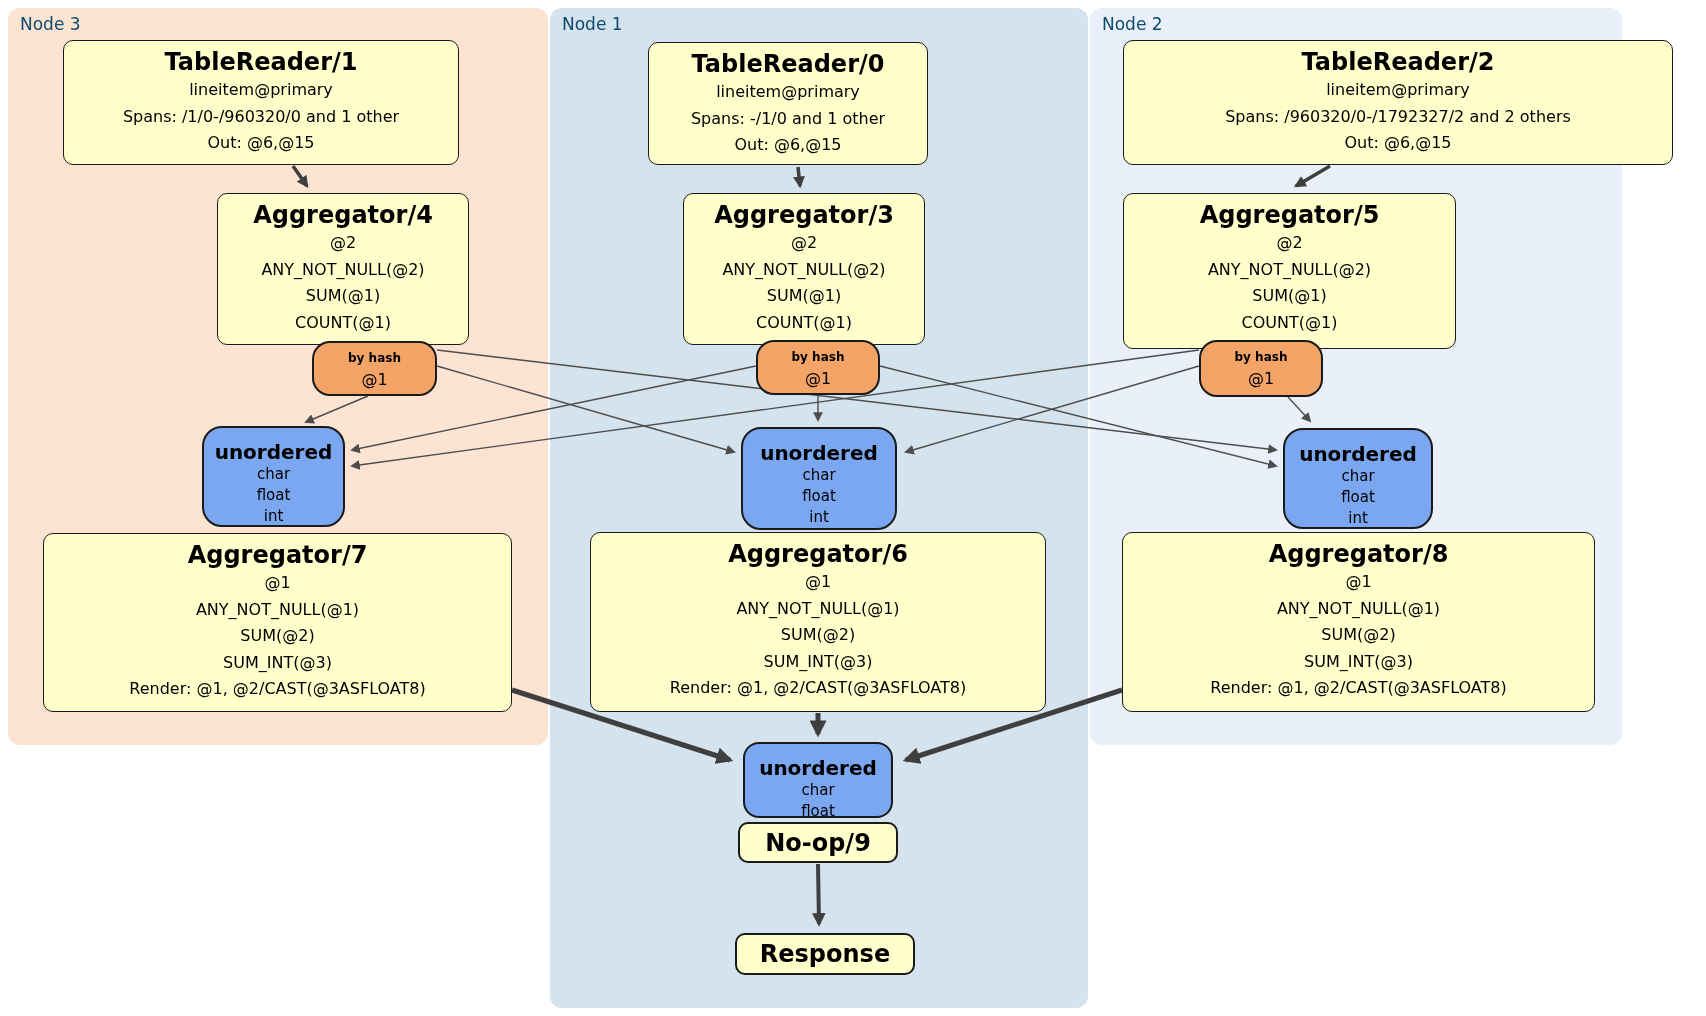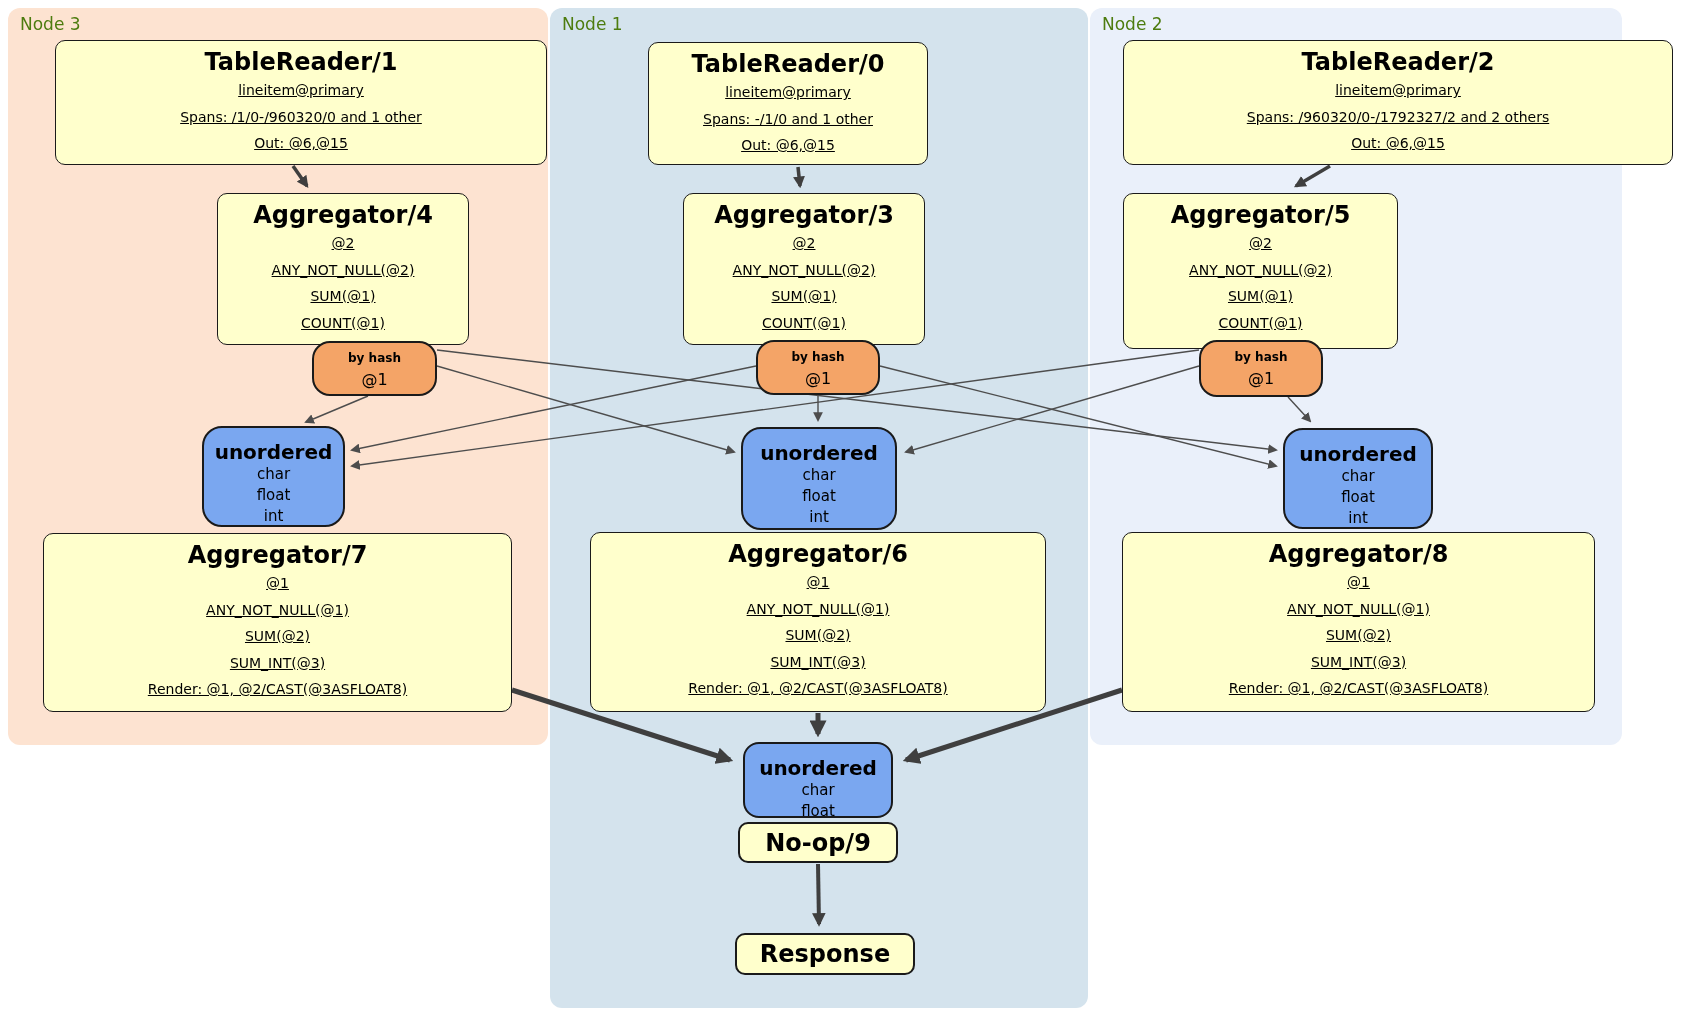"Node 3" .panel-label { color: #4d7c0f -> #0c4a6e }
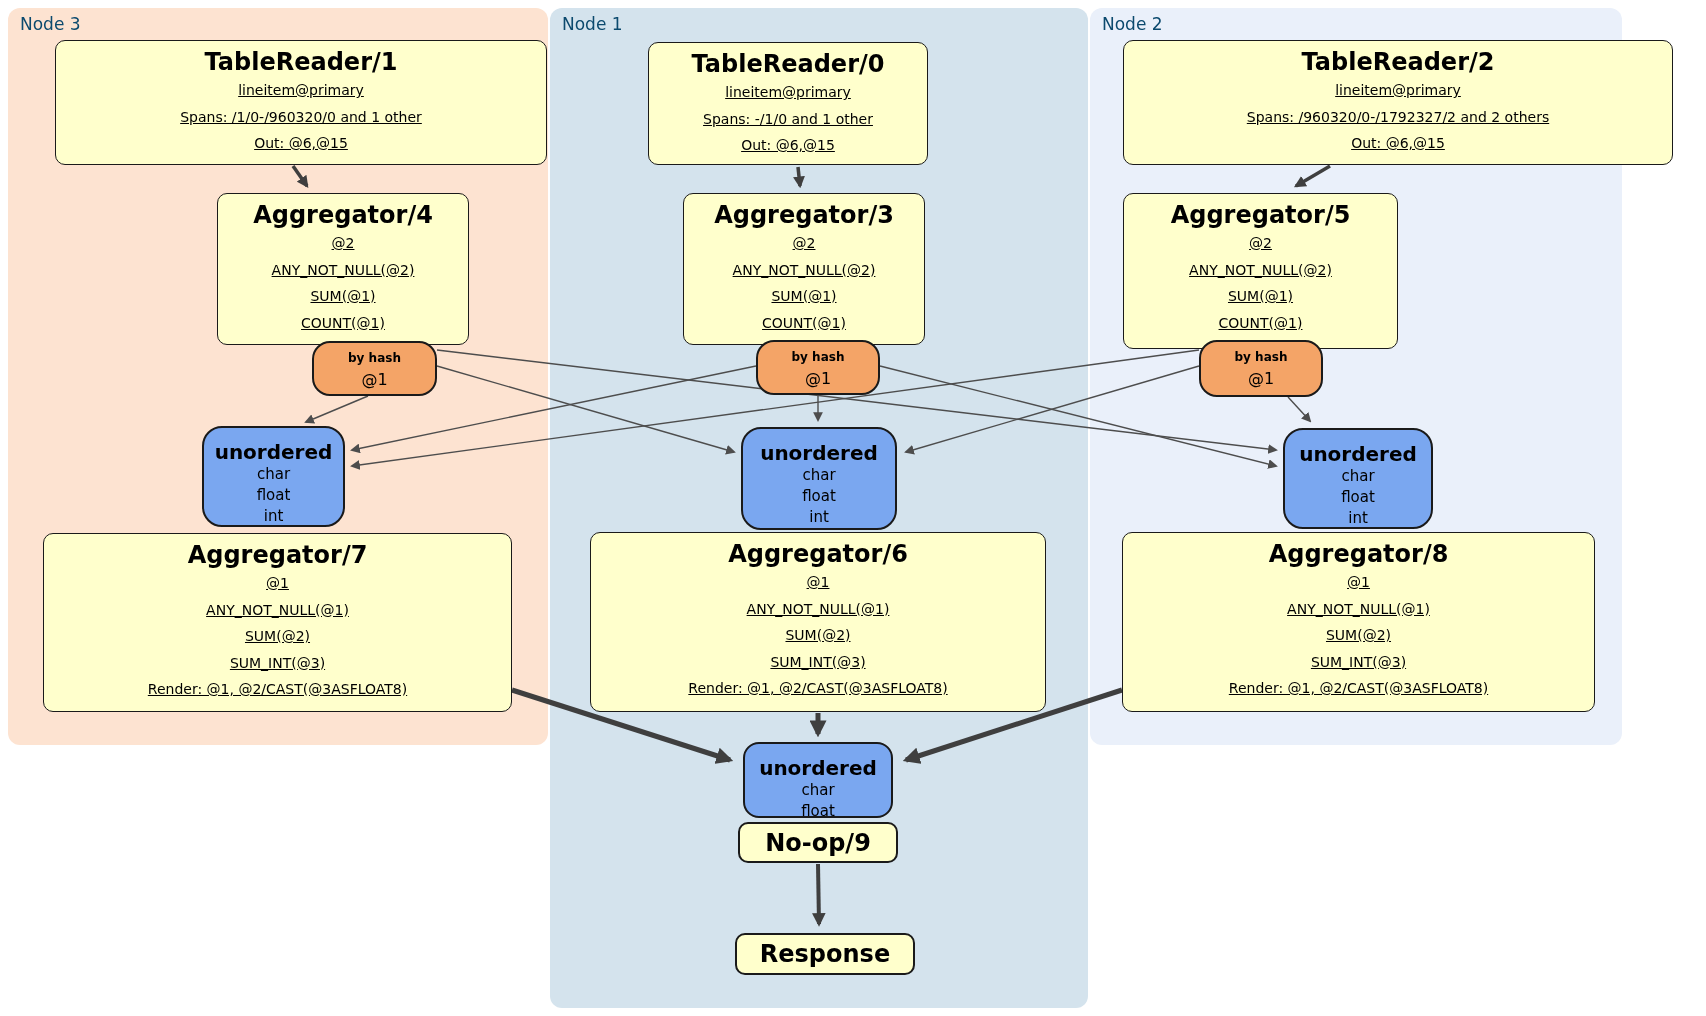"TableReader/1" div.gbox { left: 55px -> 63px; width: 492px -> 396px }
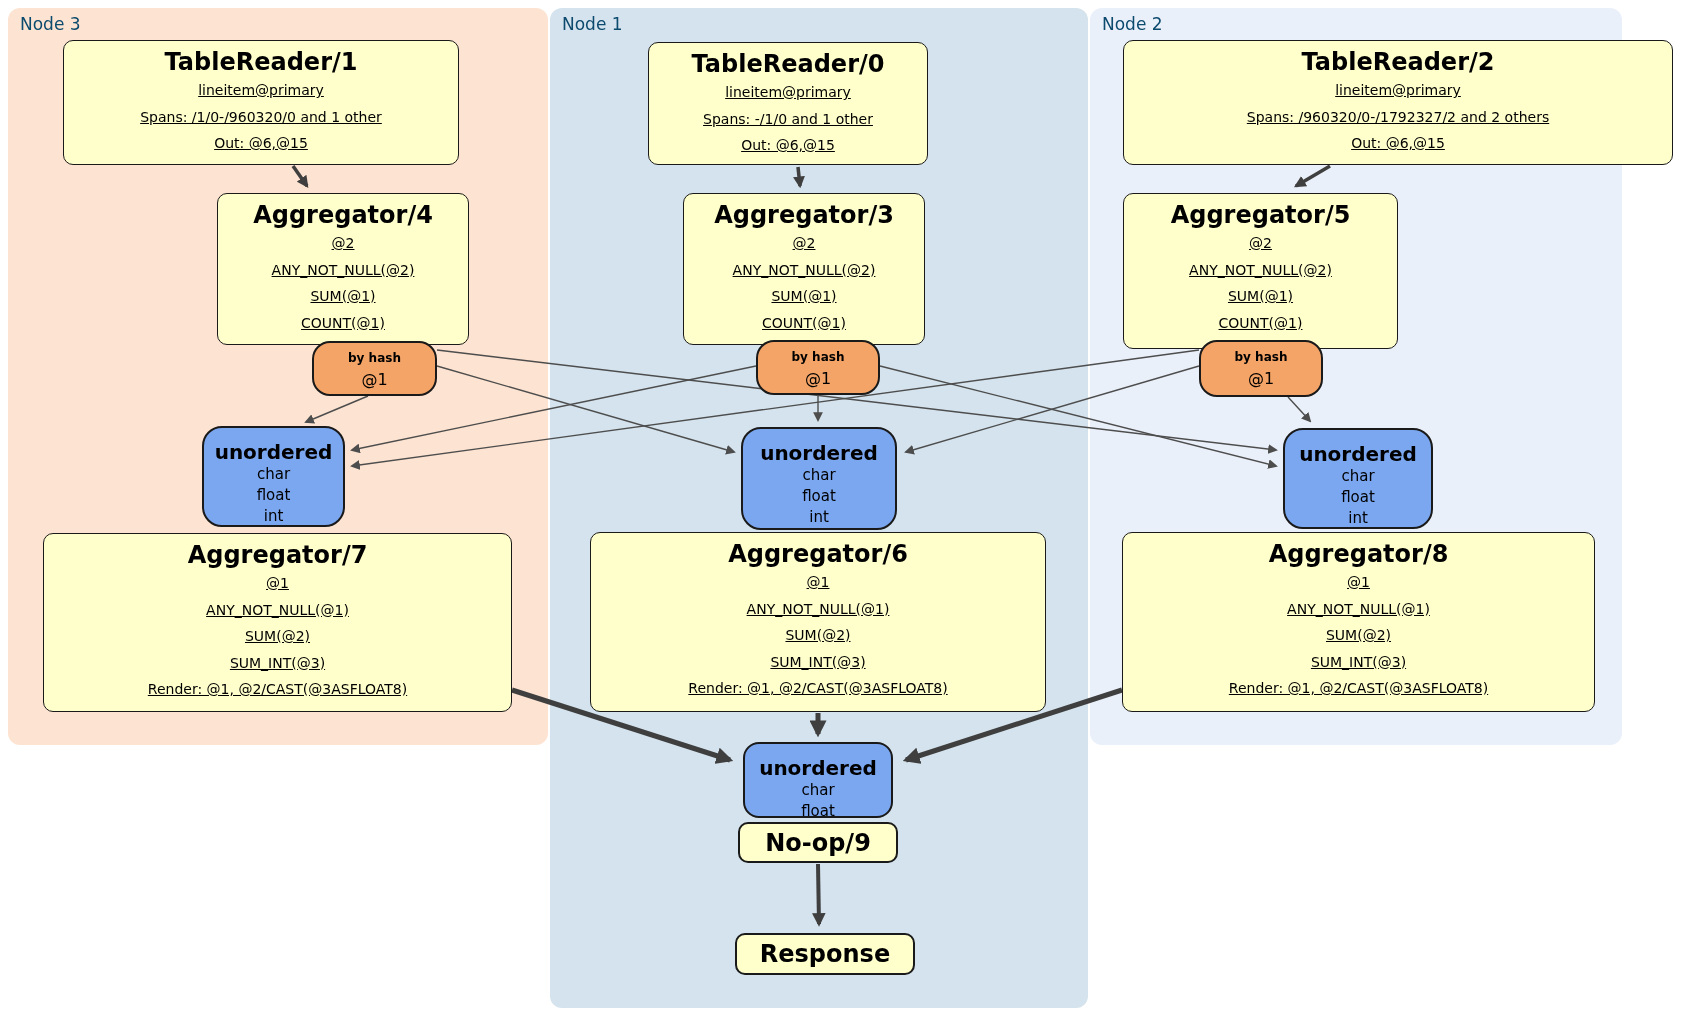"lineitem@primary" .bline { font-size: 14px -> 16px; text-decoration: underline -> none }
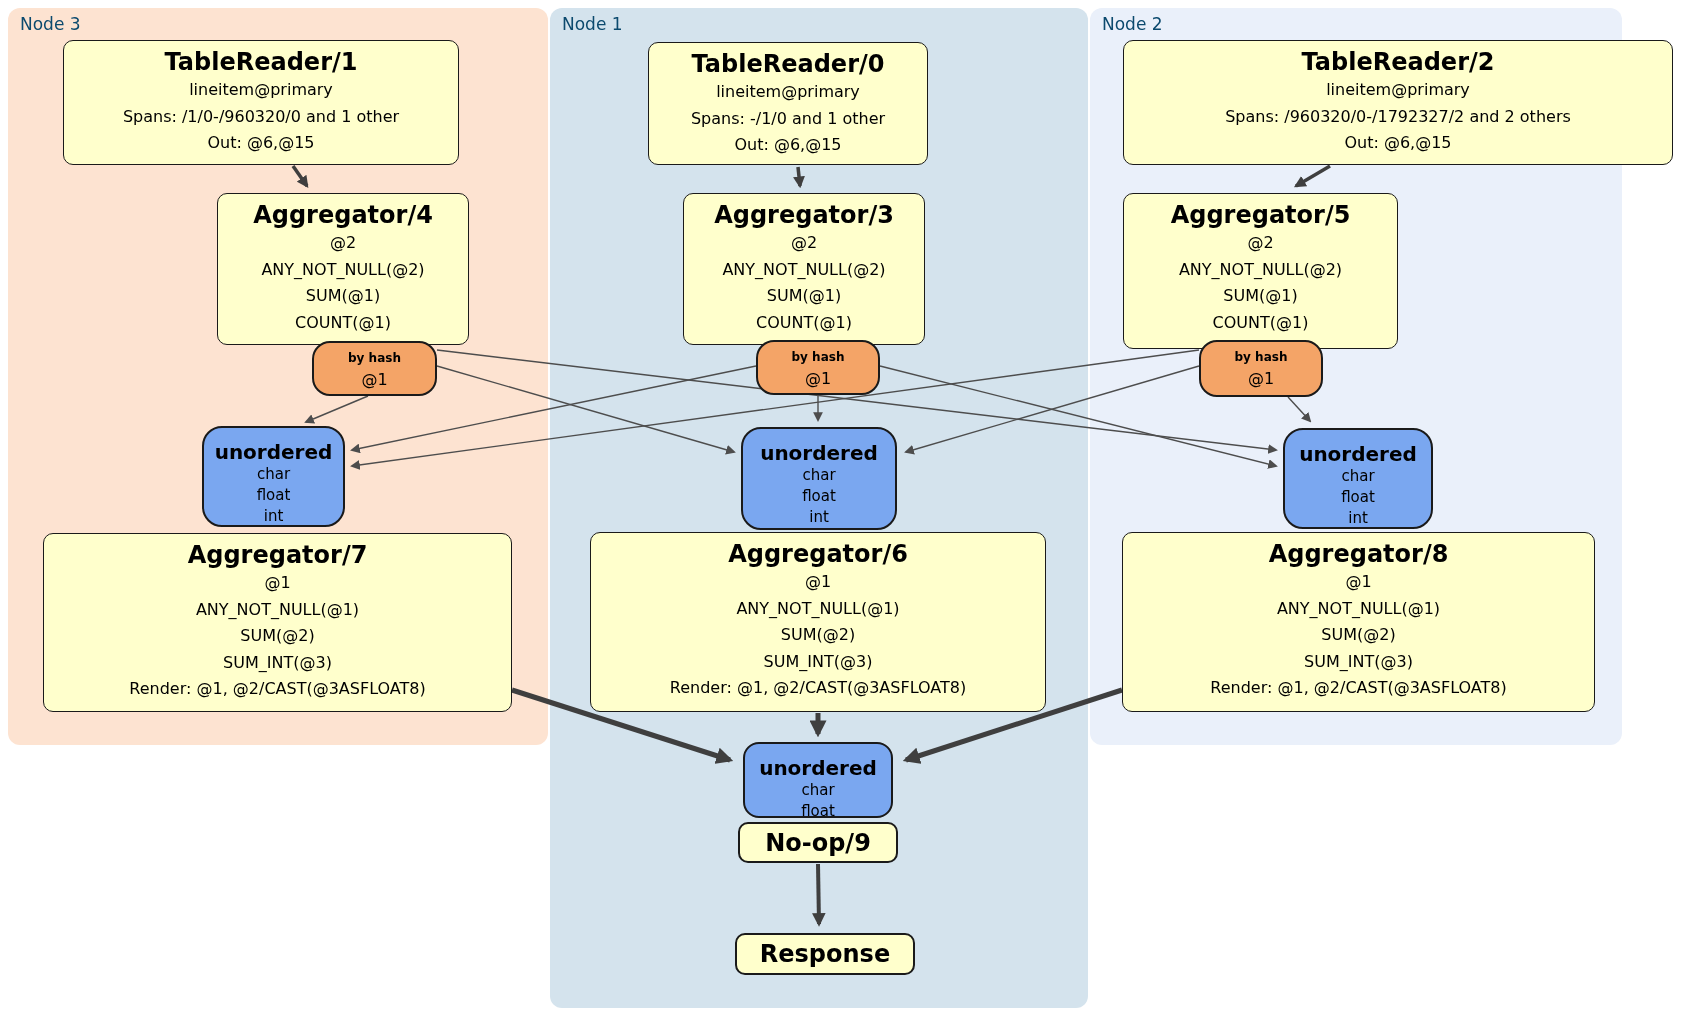"Aggregator/5" div.gbox { width: 275px -> 333px }
